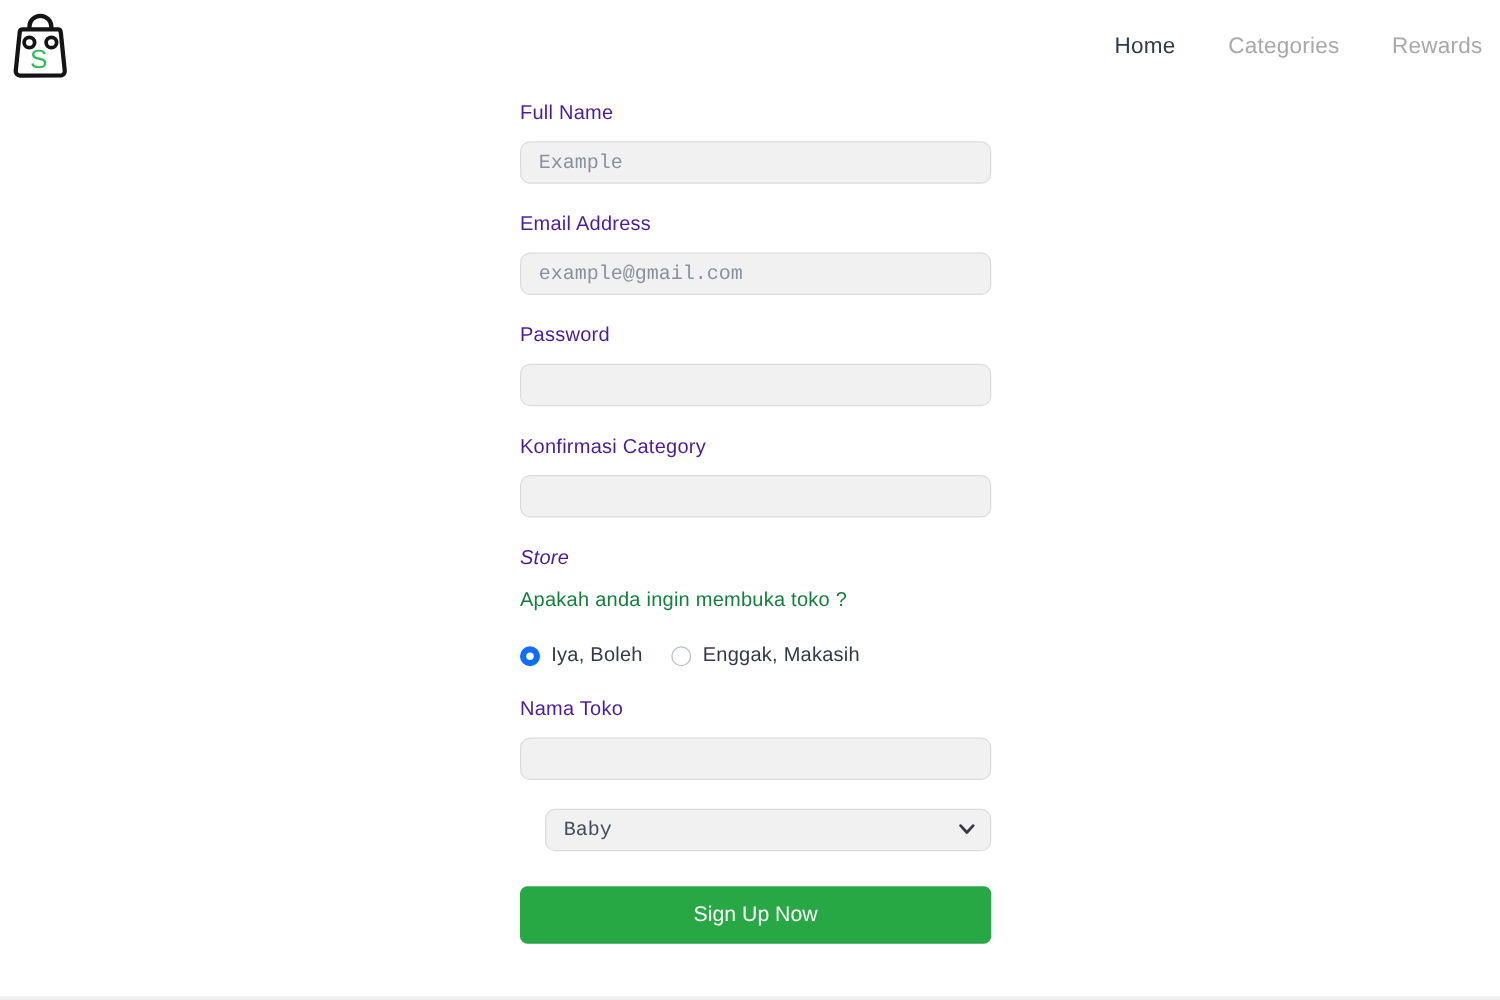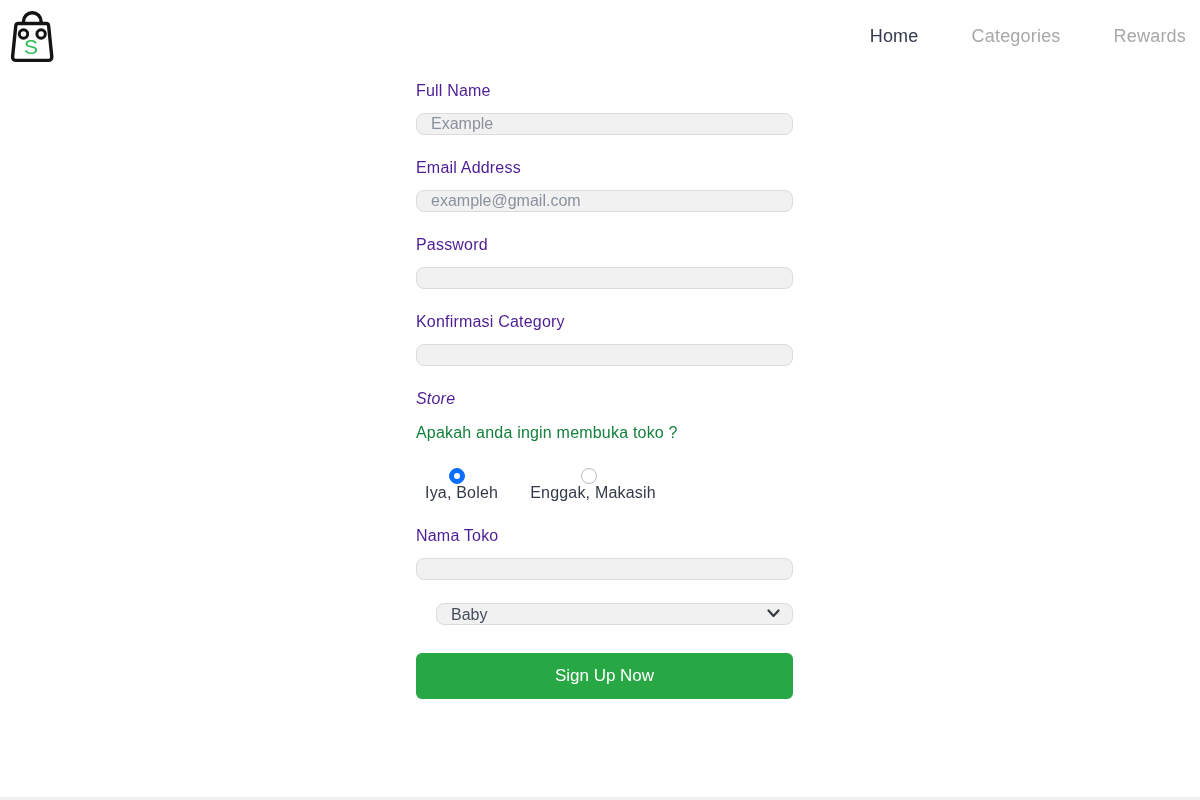"Home" .nav { gap: 53px -> 42px }
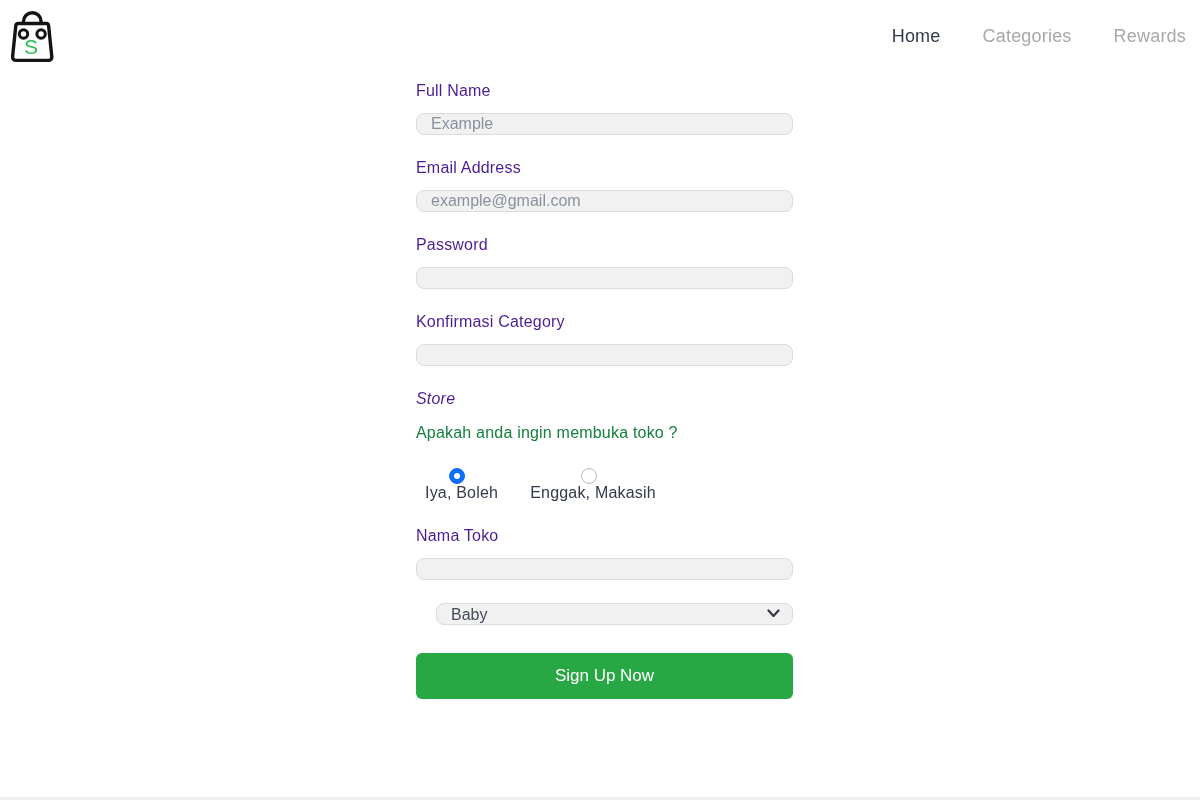"Example" .text-input, .select-input { font-family: Liberation Sans, sans-serif -> Liberation Mono, monospace; height: 22px -> 34px }
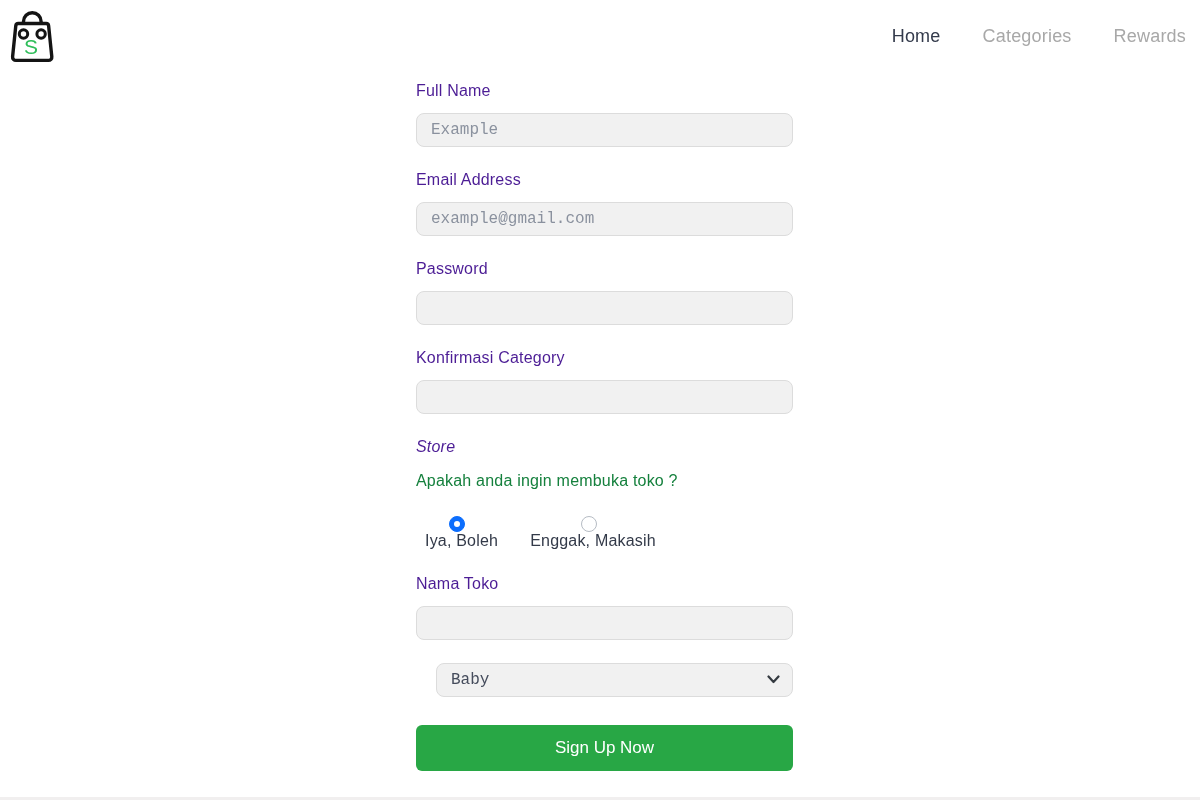"Iya, Boleh" .radio-option { flex-direction: column -> none }
